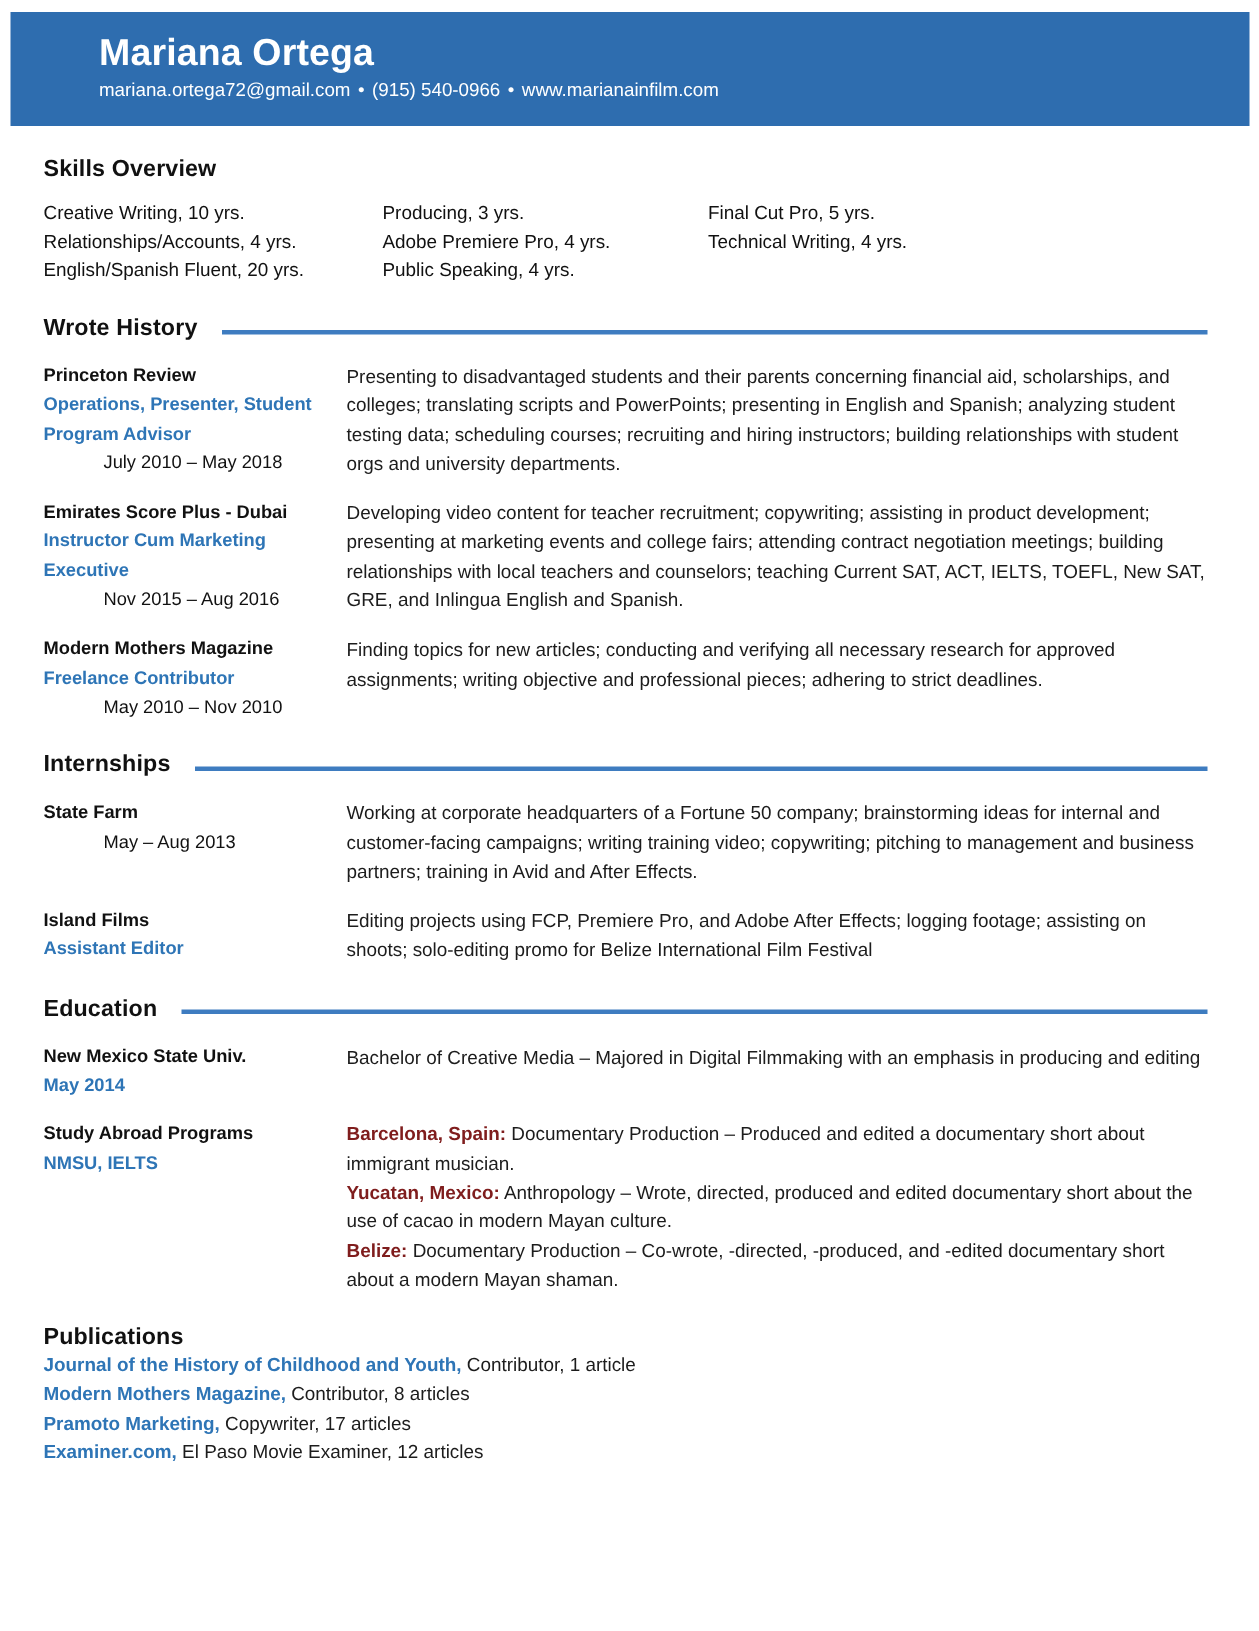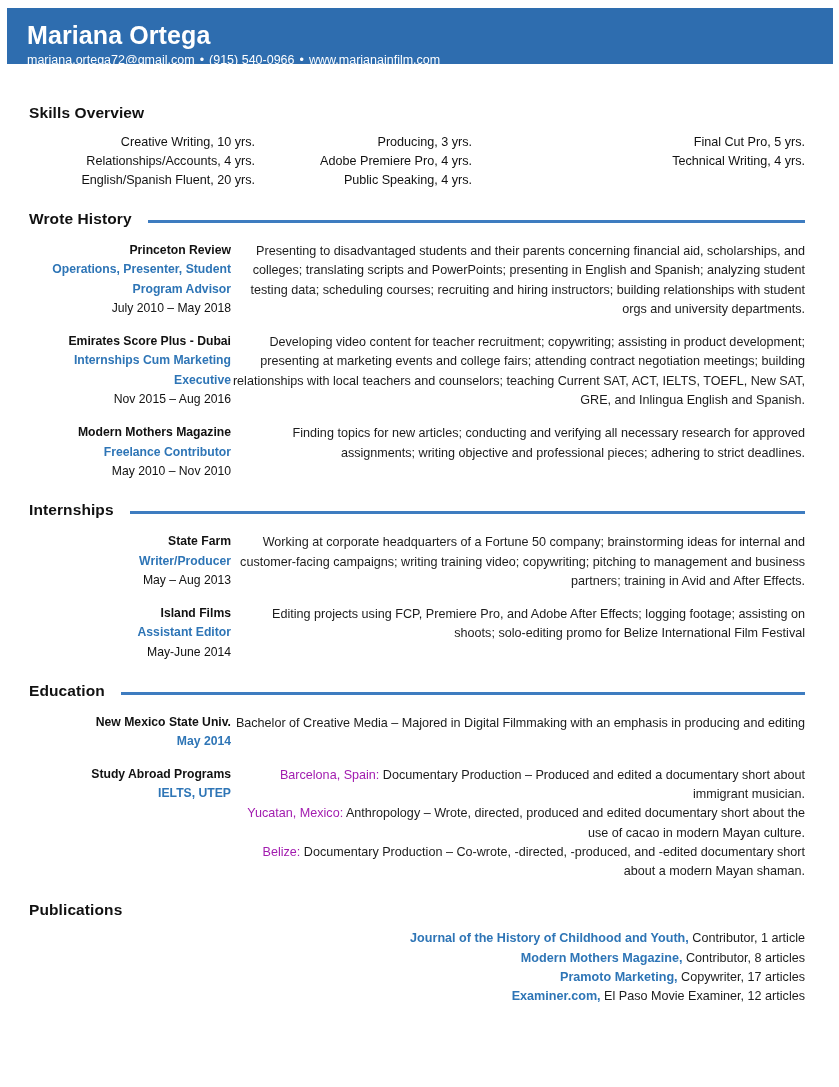"Mariana Ortega" .header-band { height: 56px -> 76px; padding: 14px 0 0 20px -> 14px 0 0 59px }
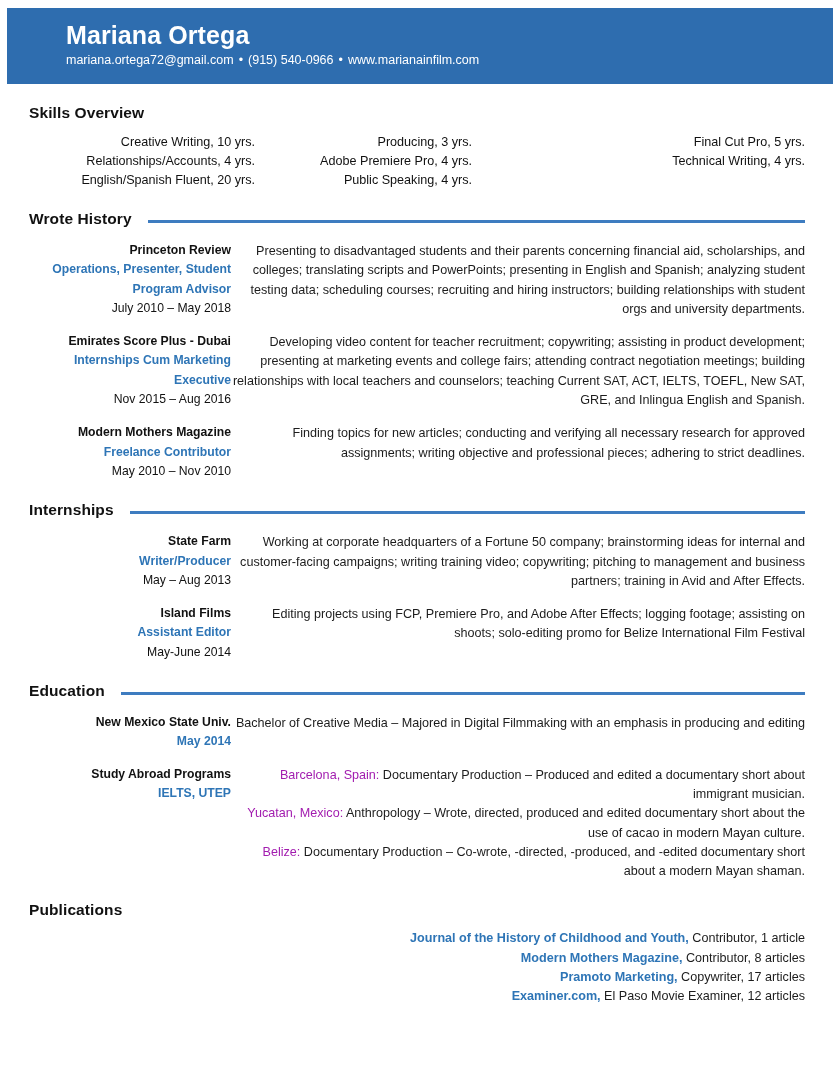"Skills Overview" .content { text-align: right -> none }
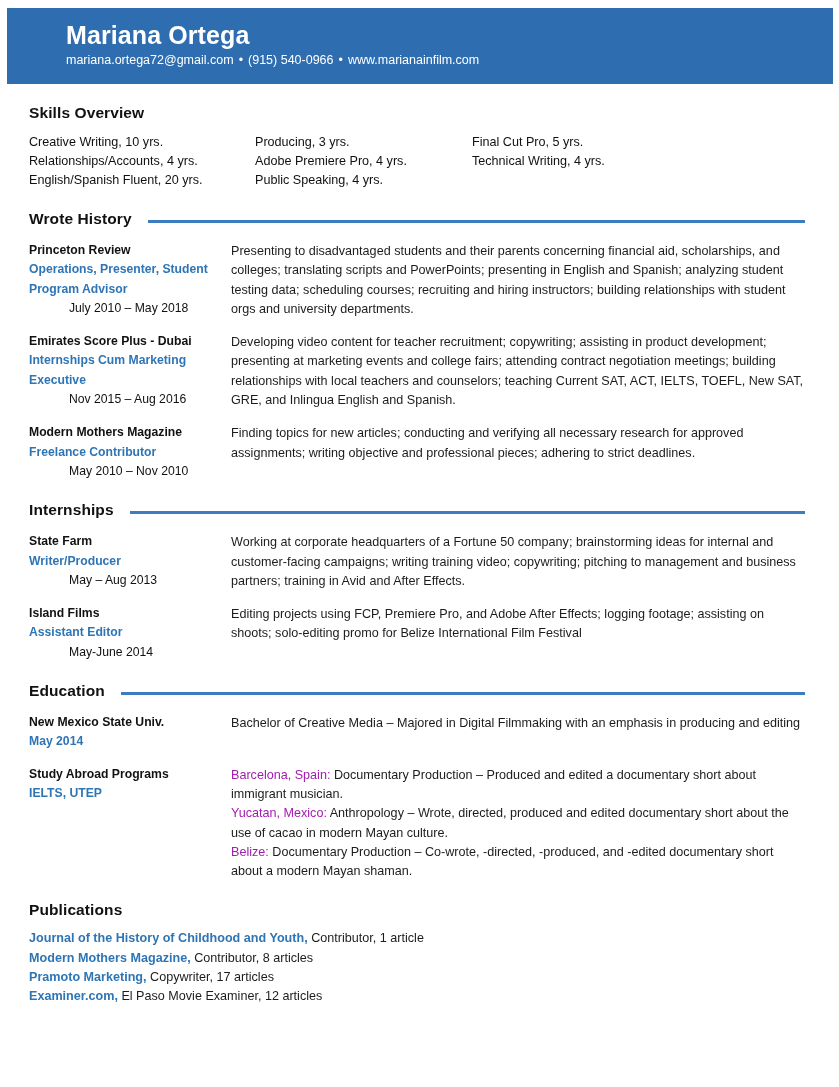"Internships Cum Marketing Executive" div.role { text: Internships -> Instructor }
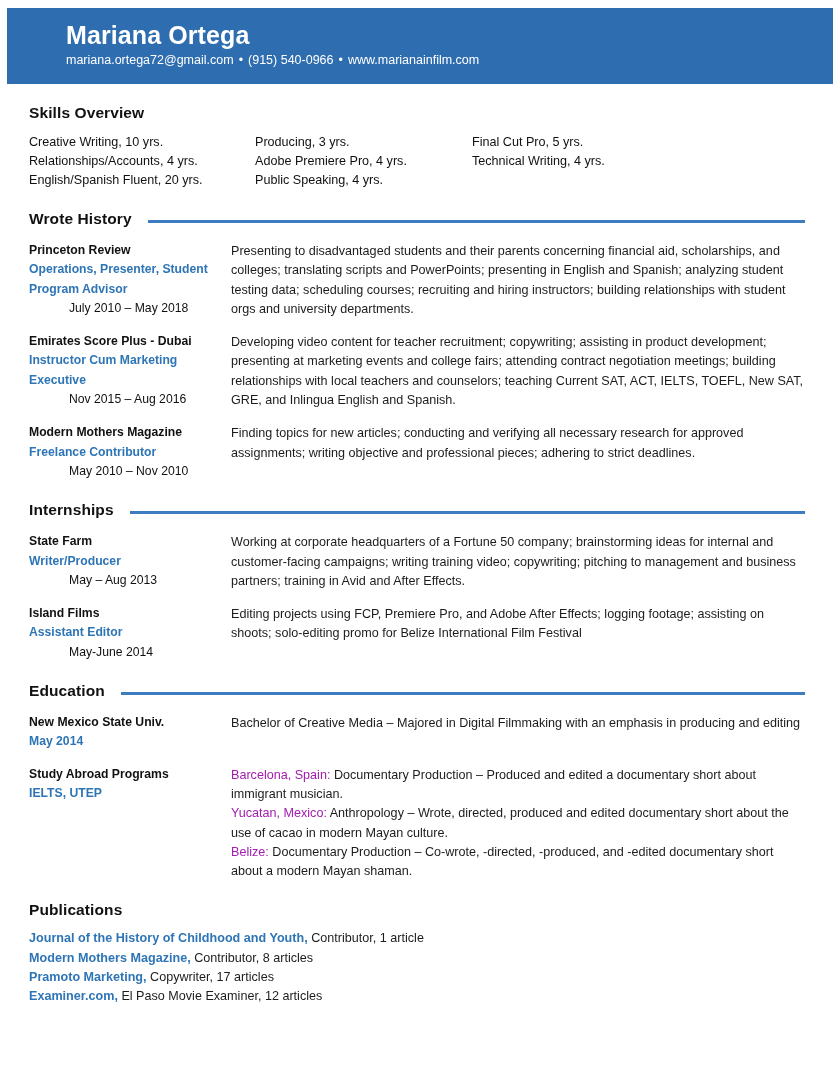"Writer/Producer" div.role { html: <div>Writer/Producer</div> -> none }
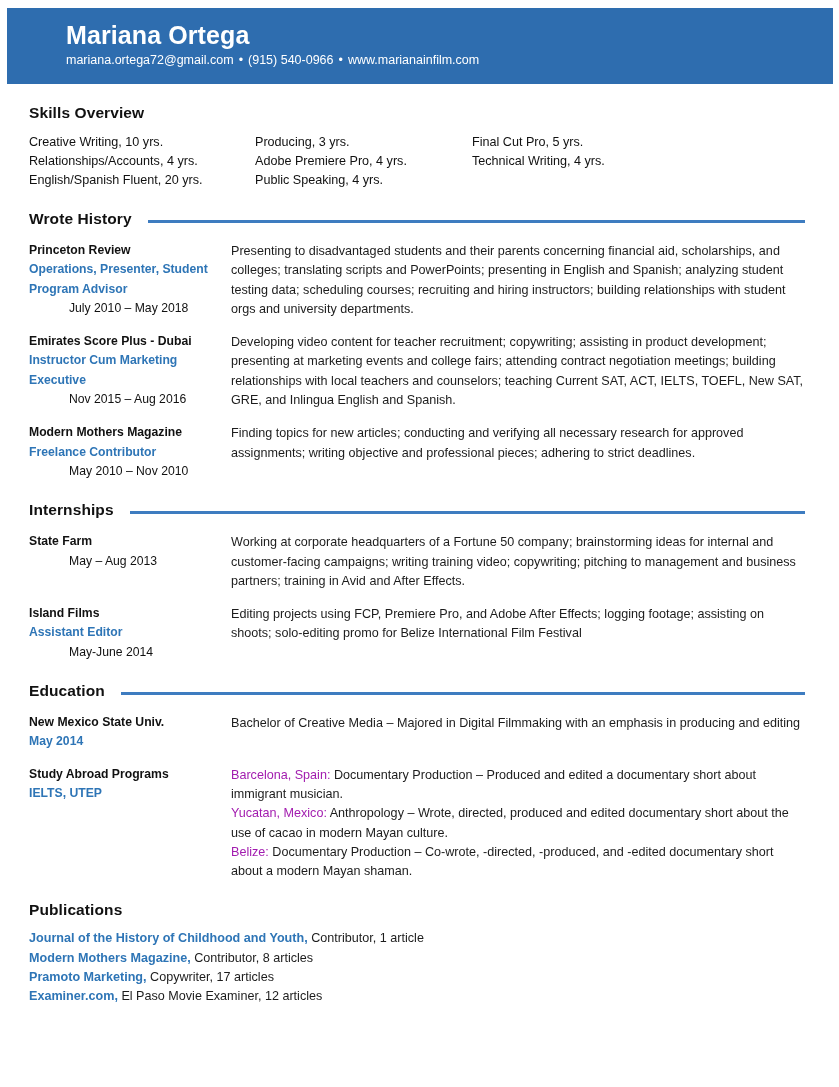"May-June 2014" div.dates { html: <div>May-June 2014</div> -> none }
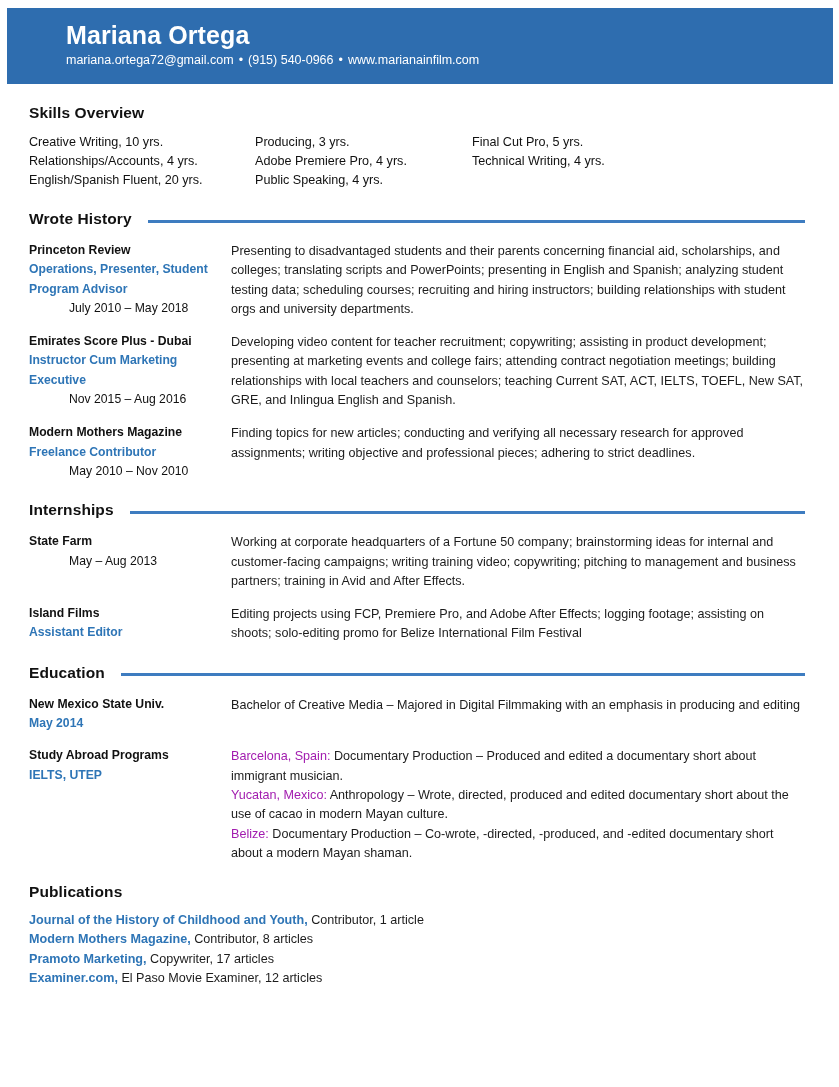"Barcelona, Spain:" .lead { color: #a21caf -> #7f1d1d; font-weight: normal -> bold }
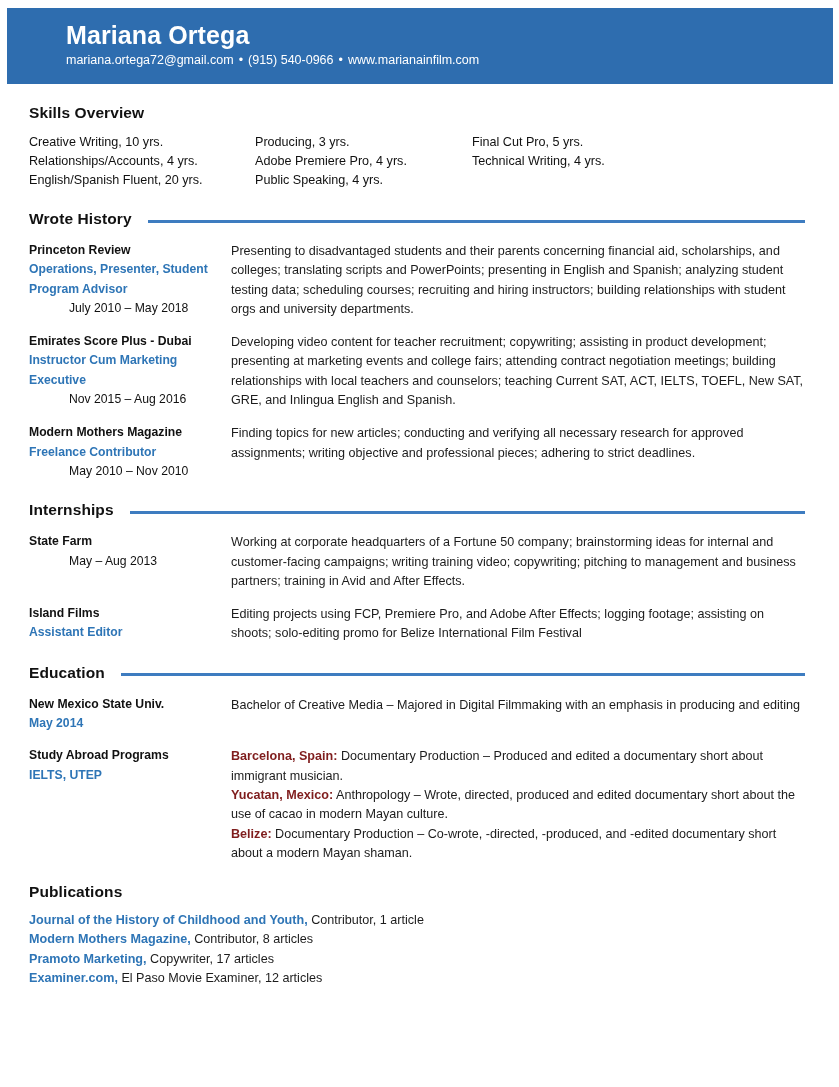"IELTS, UTEP" div.role { text: IELTS, UTEP -> NMSU, IELTS }
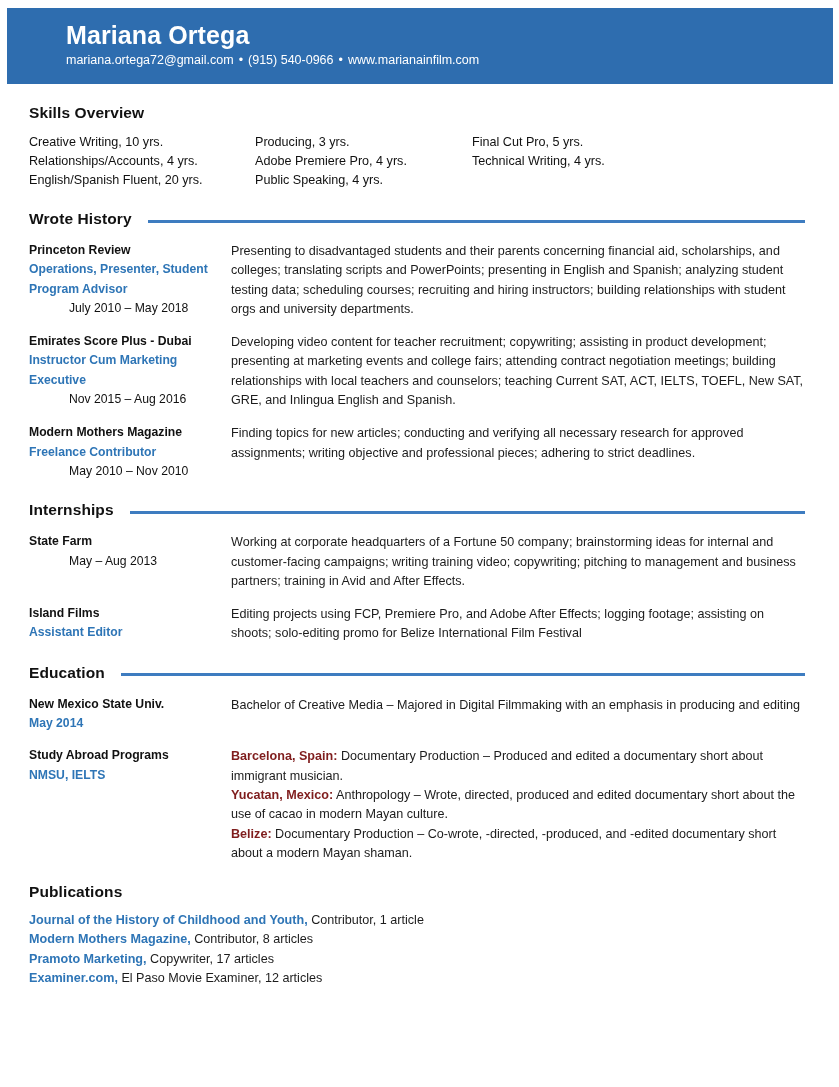"Journal of the History of" .pub-list { margin-top: 10px -> none }
